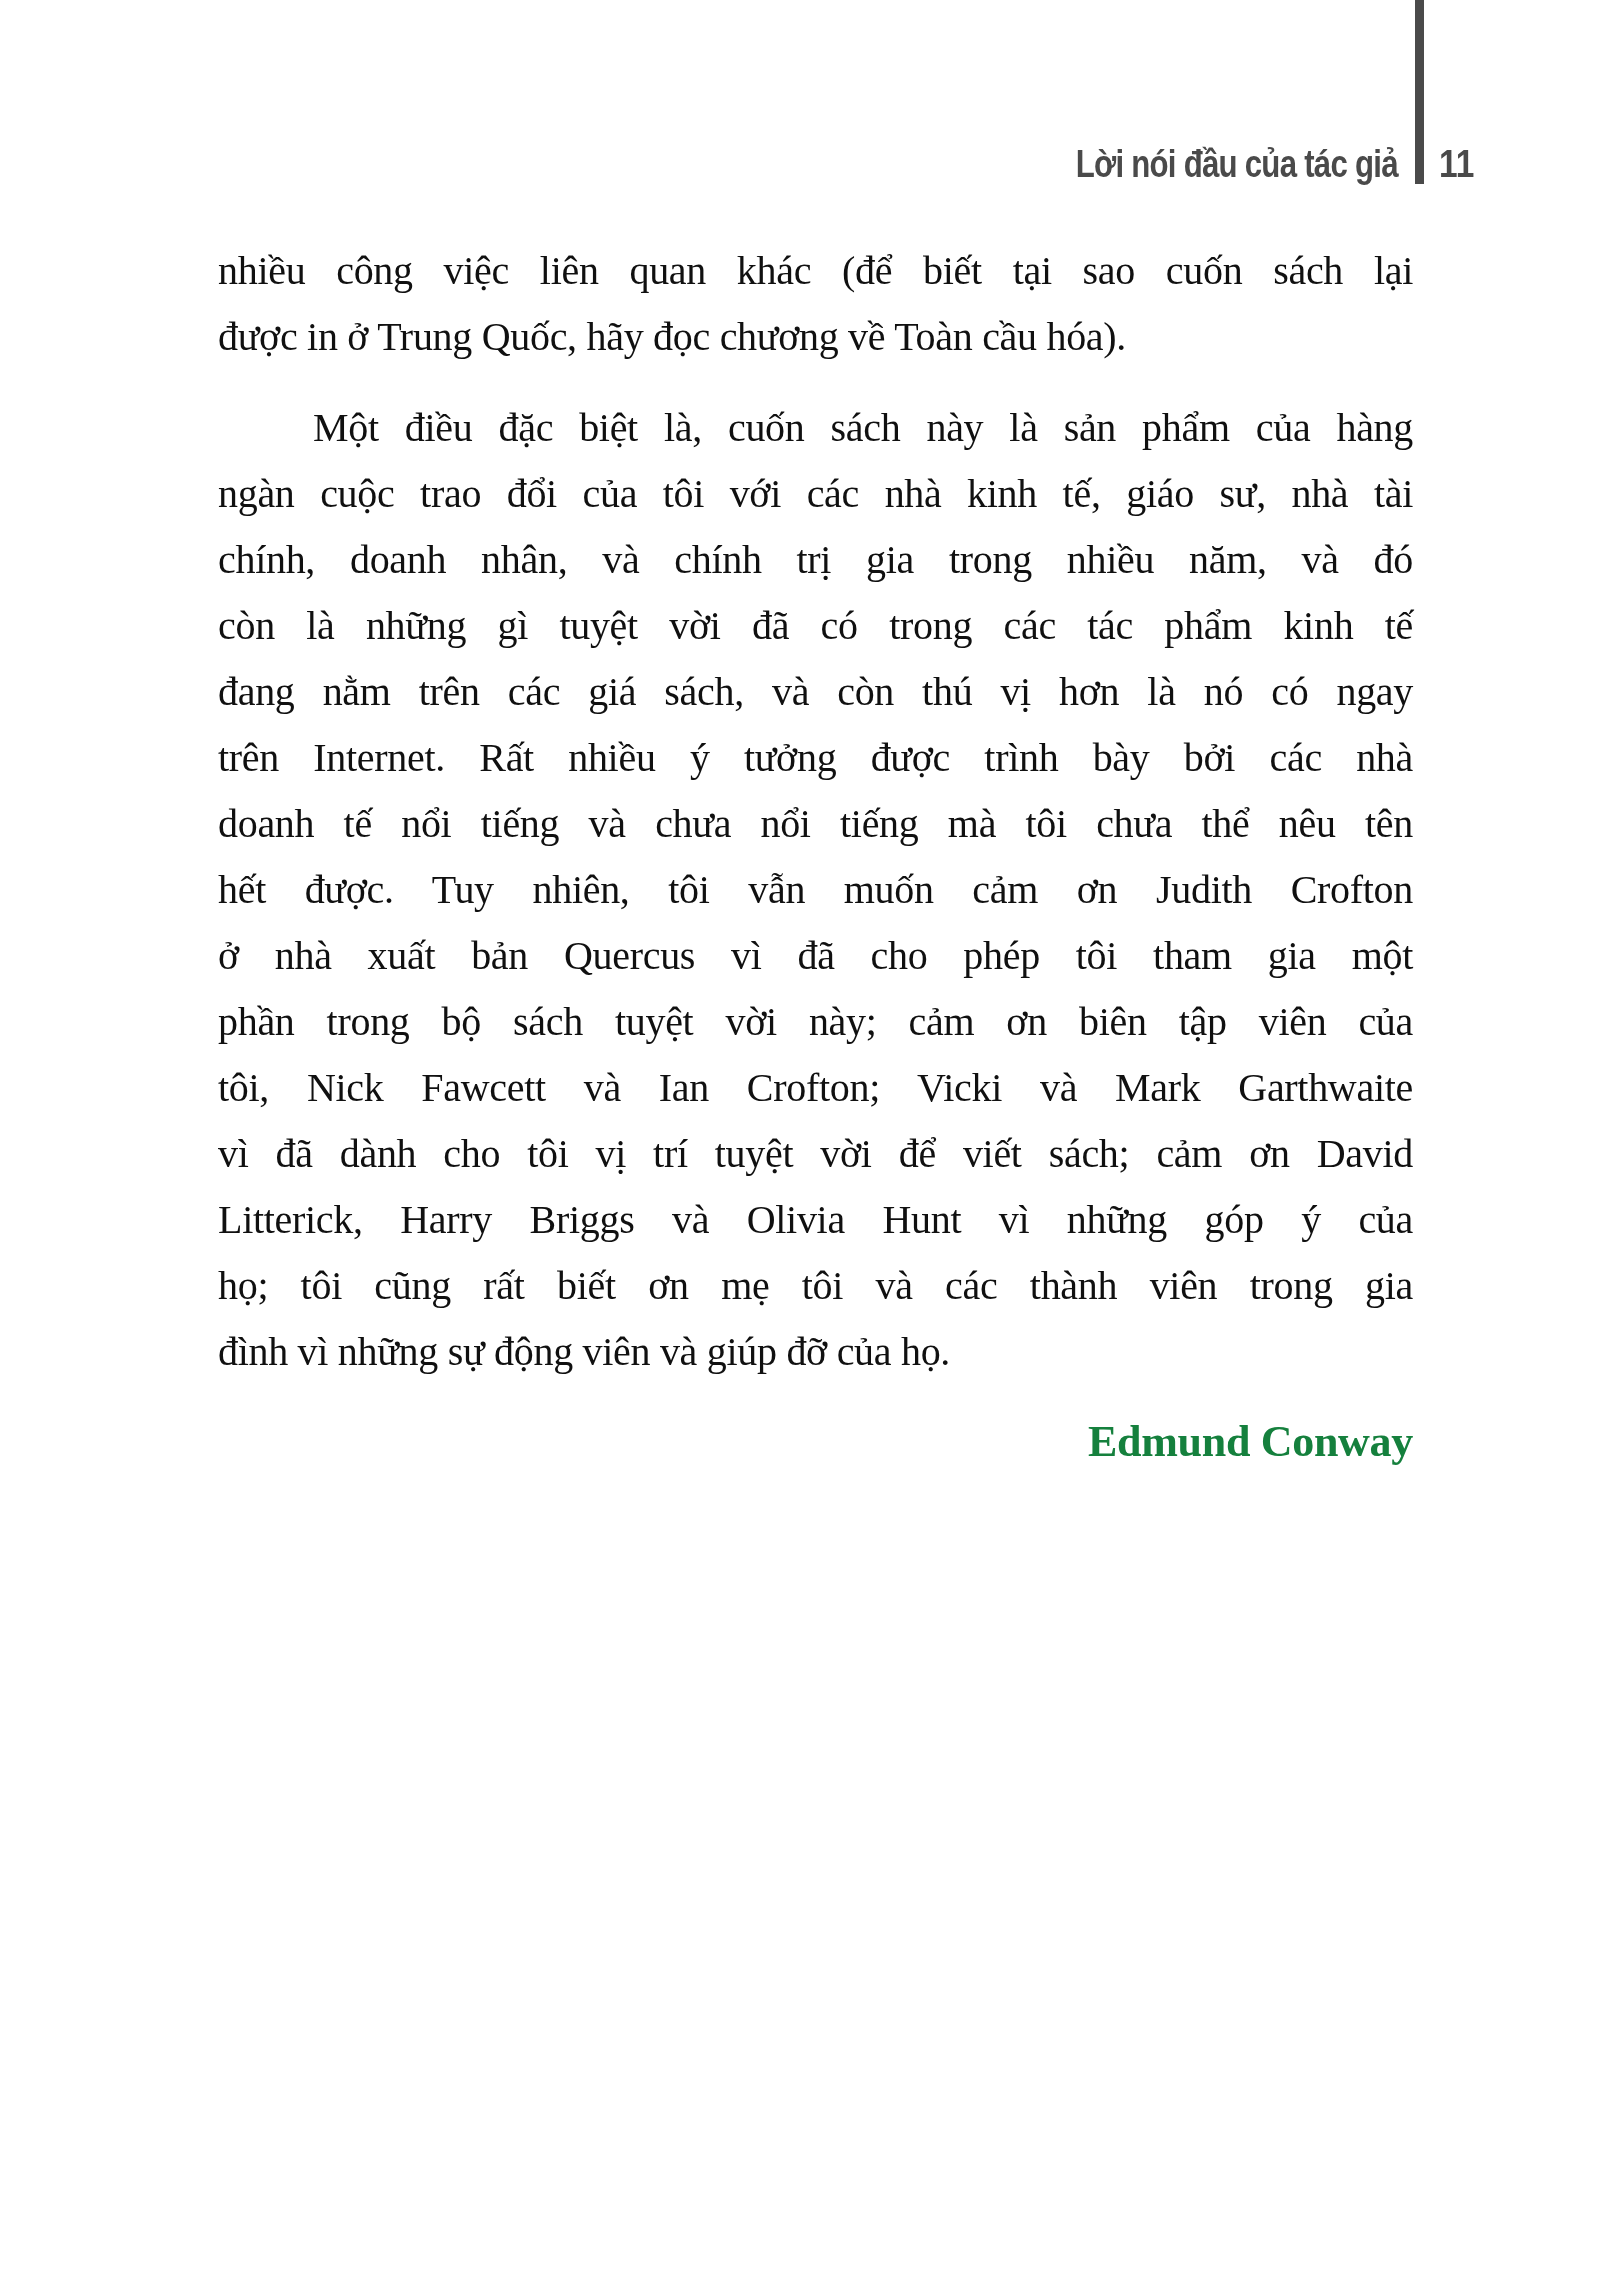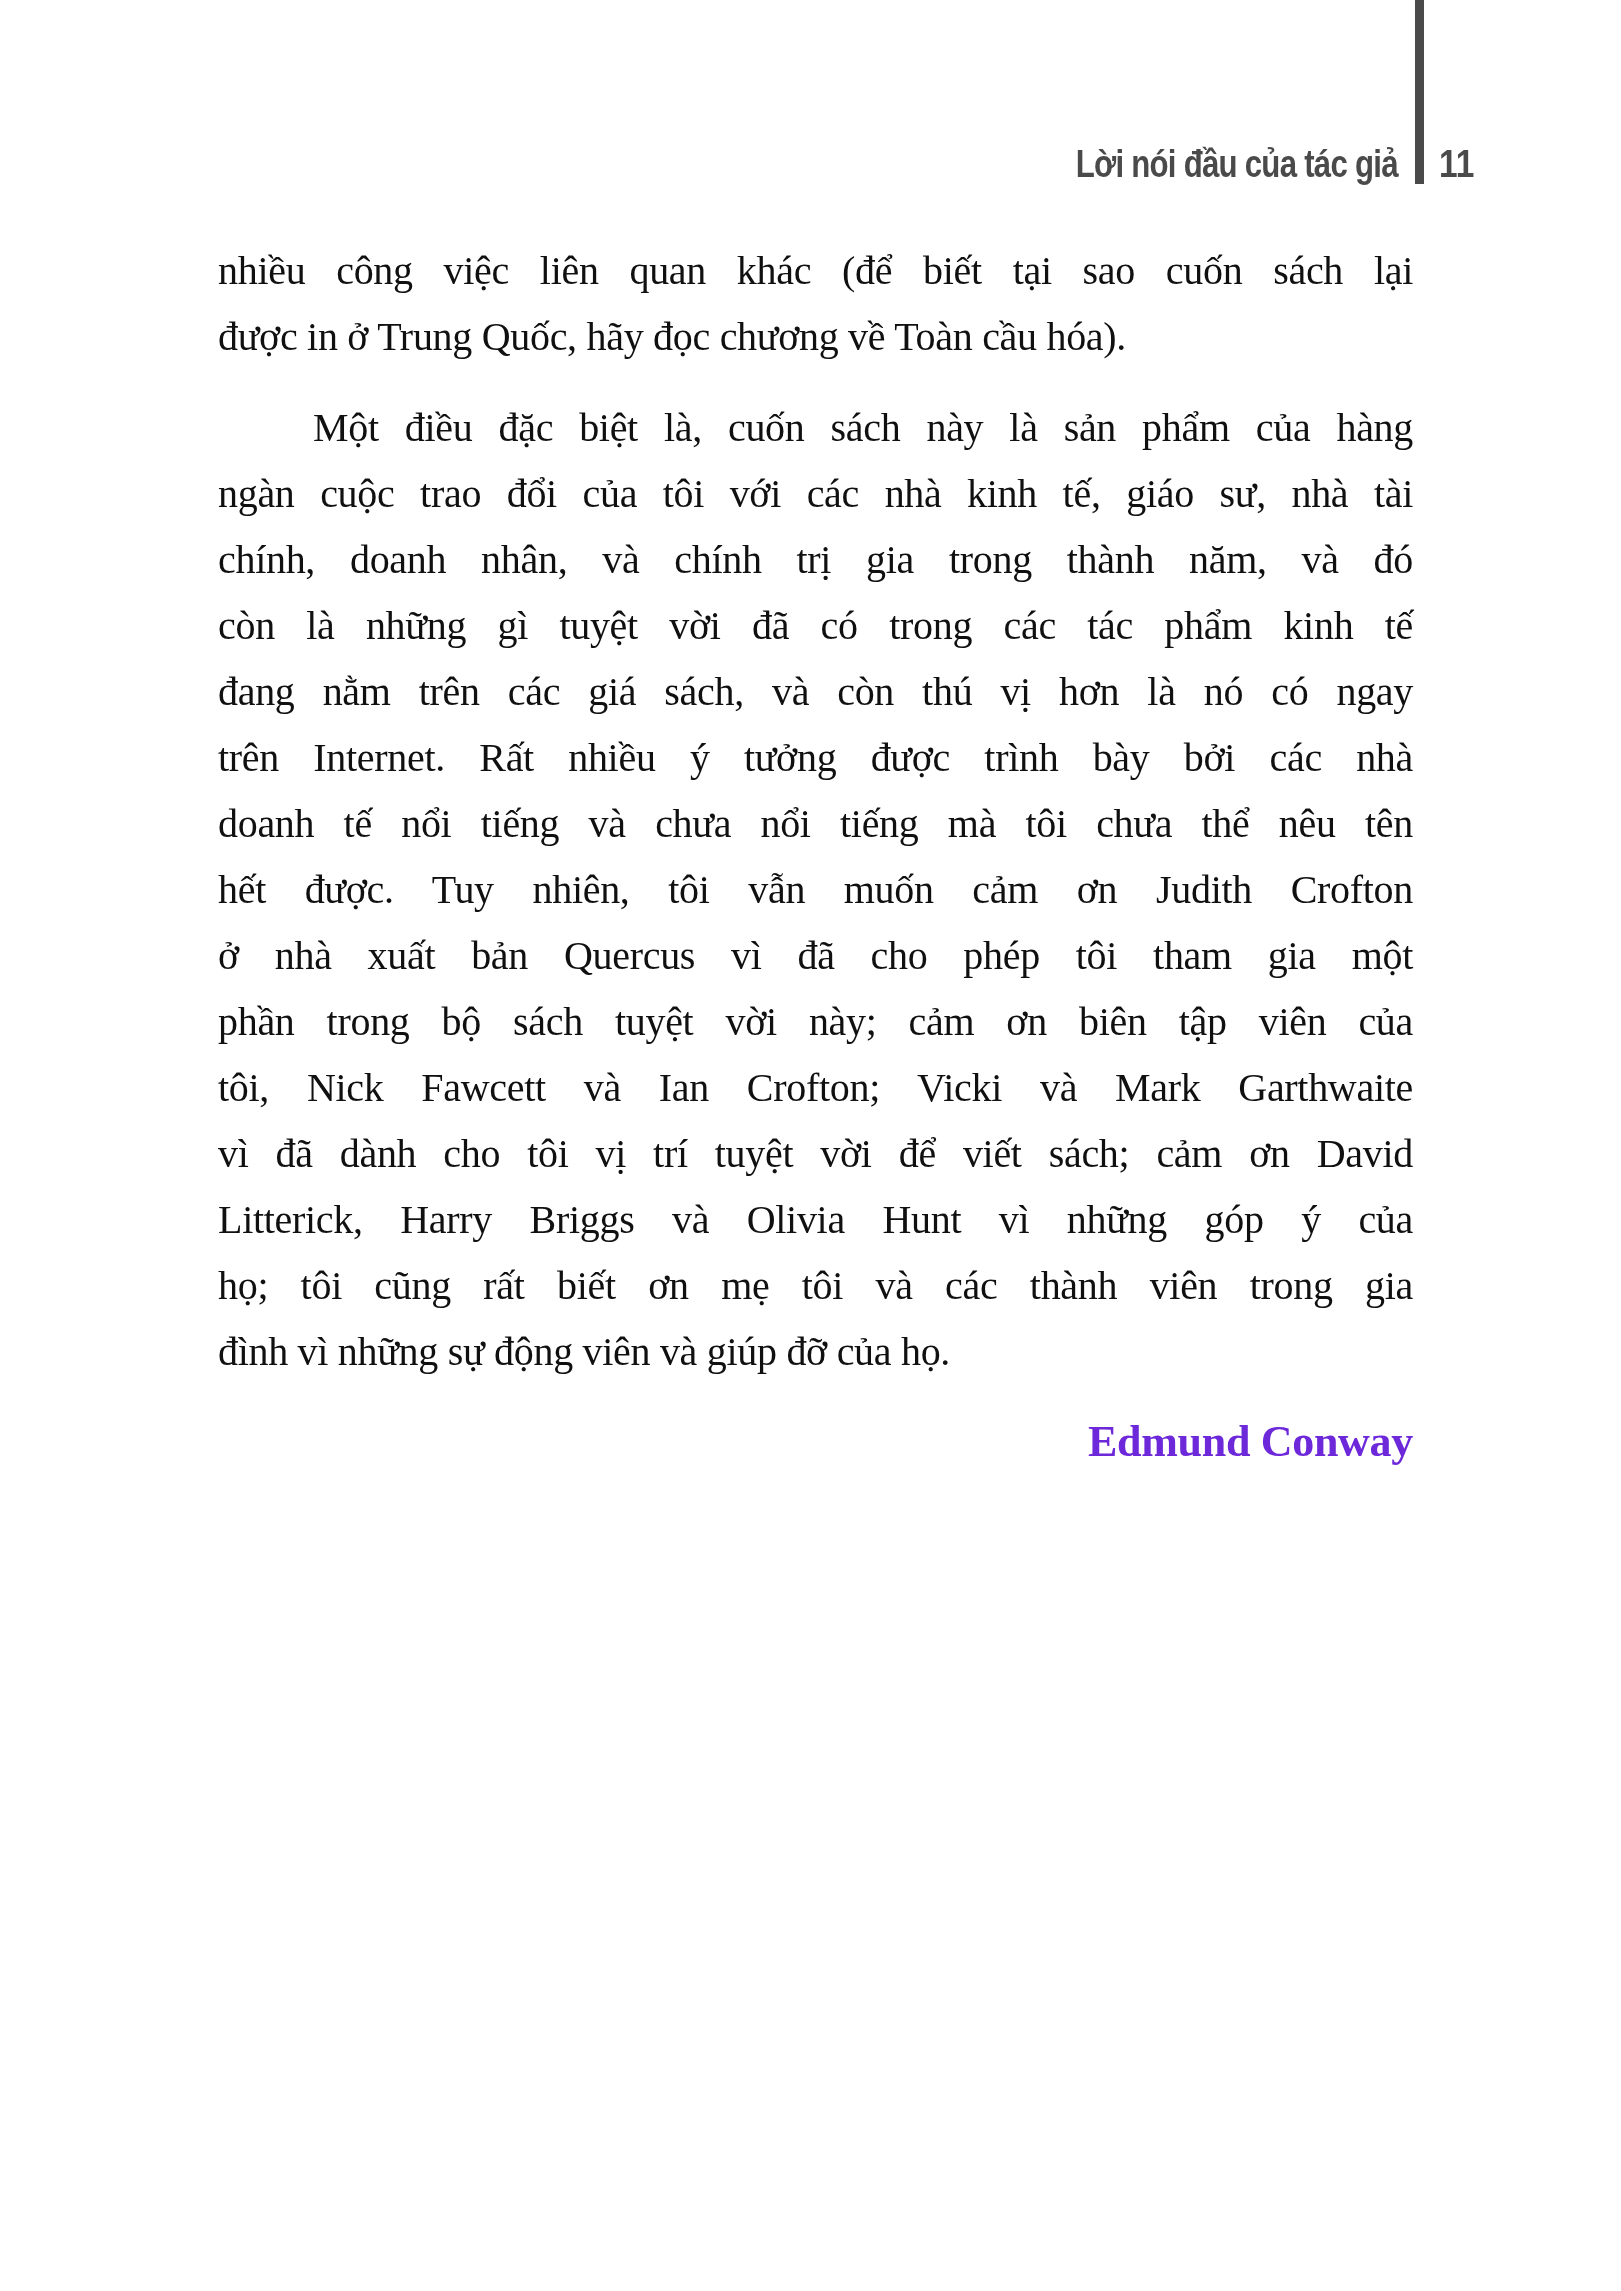"chính, doanh nhân, và chính" div.line { text: thành -> nhiều }
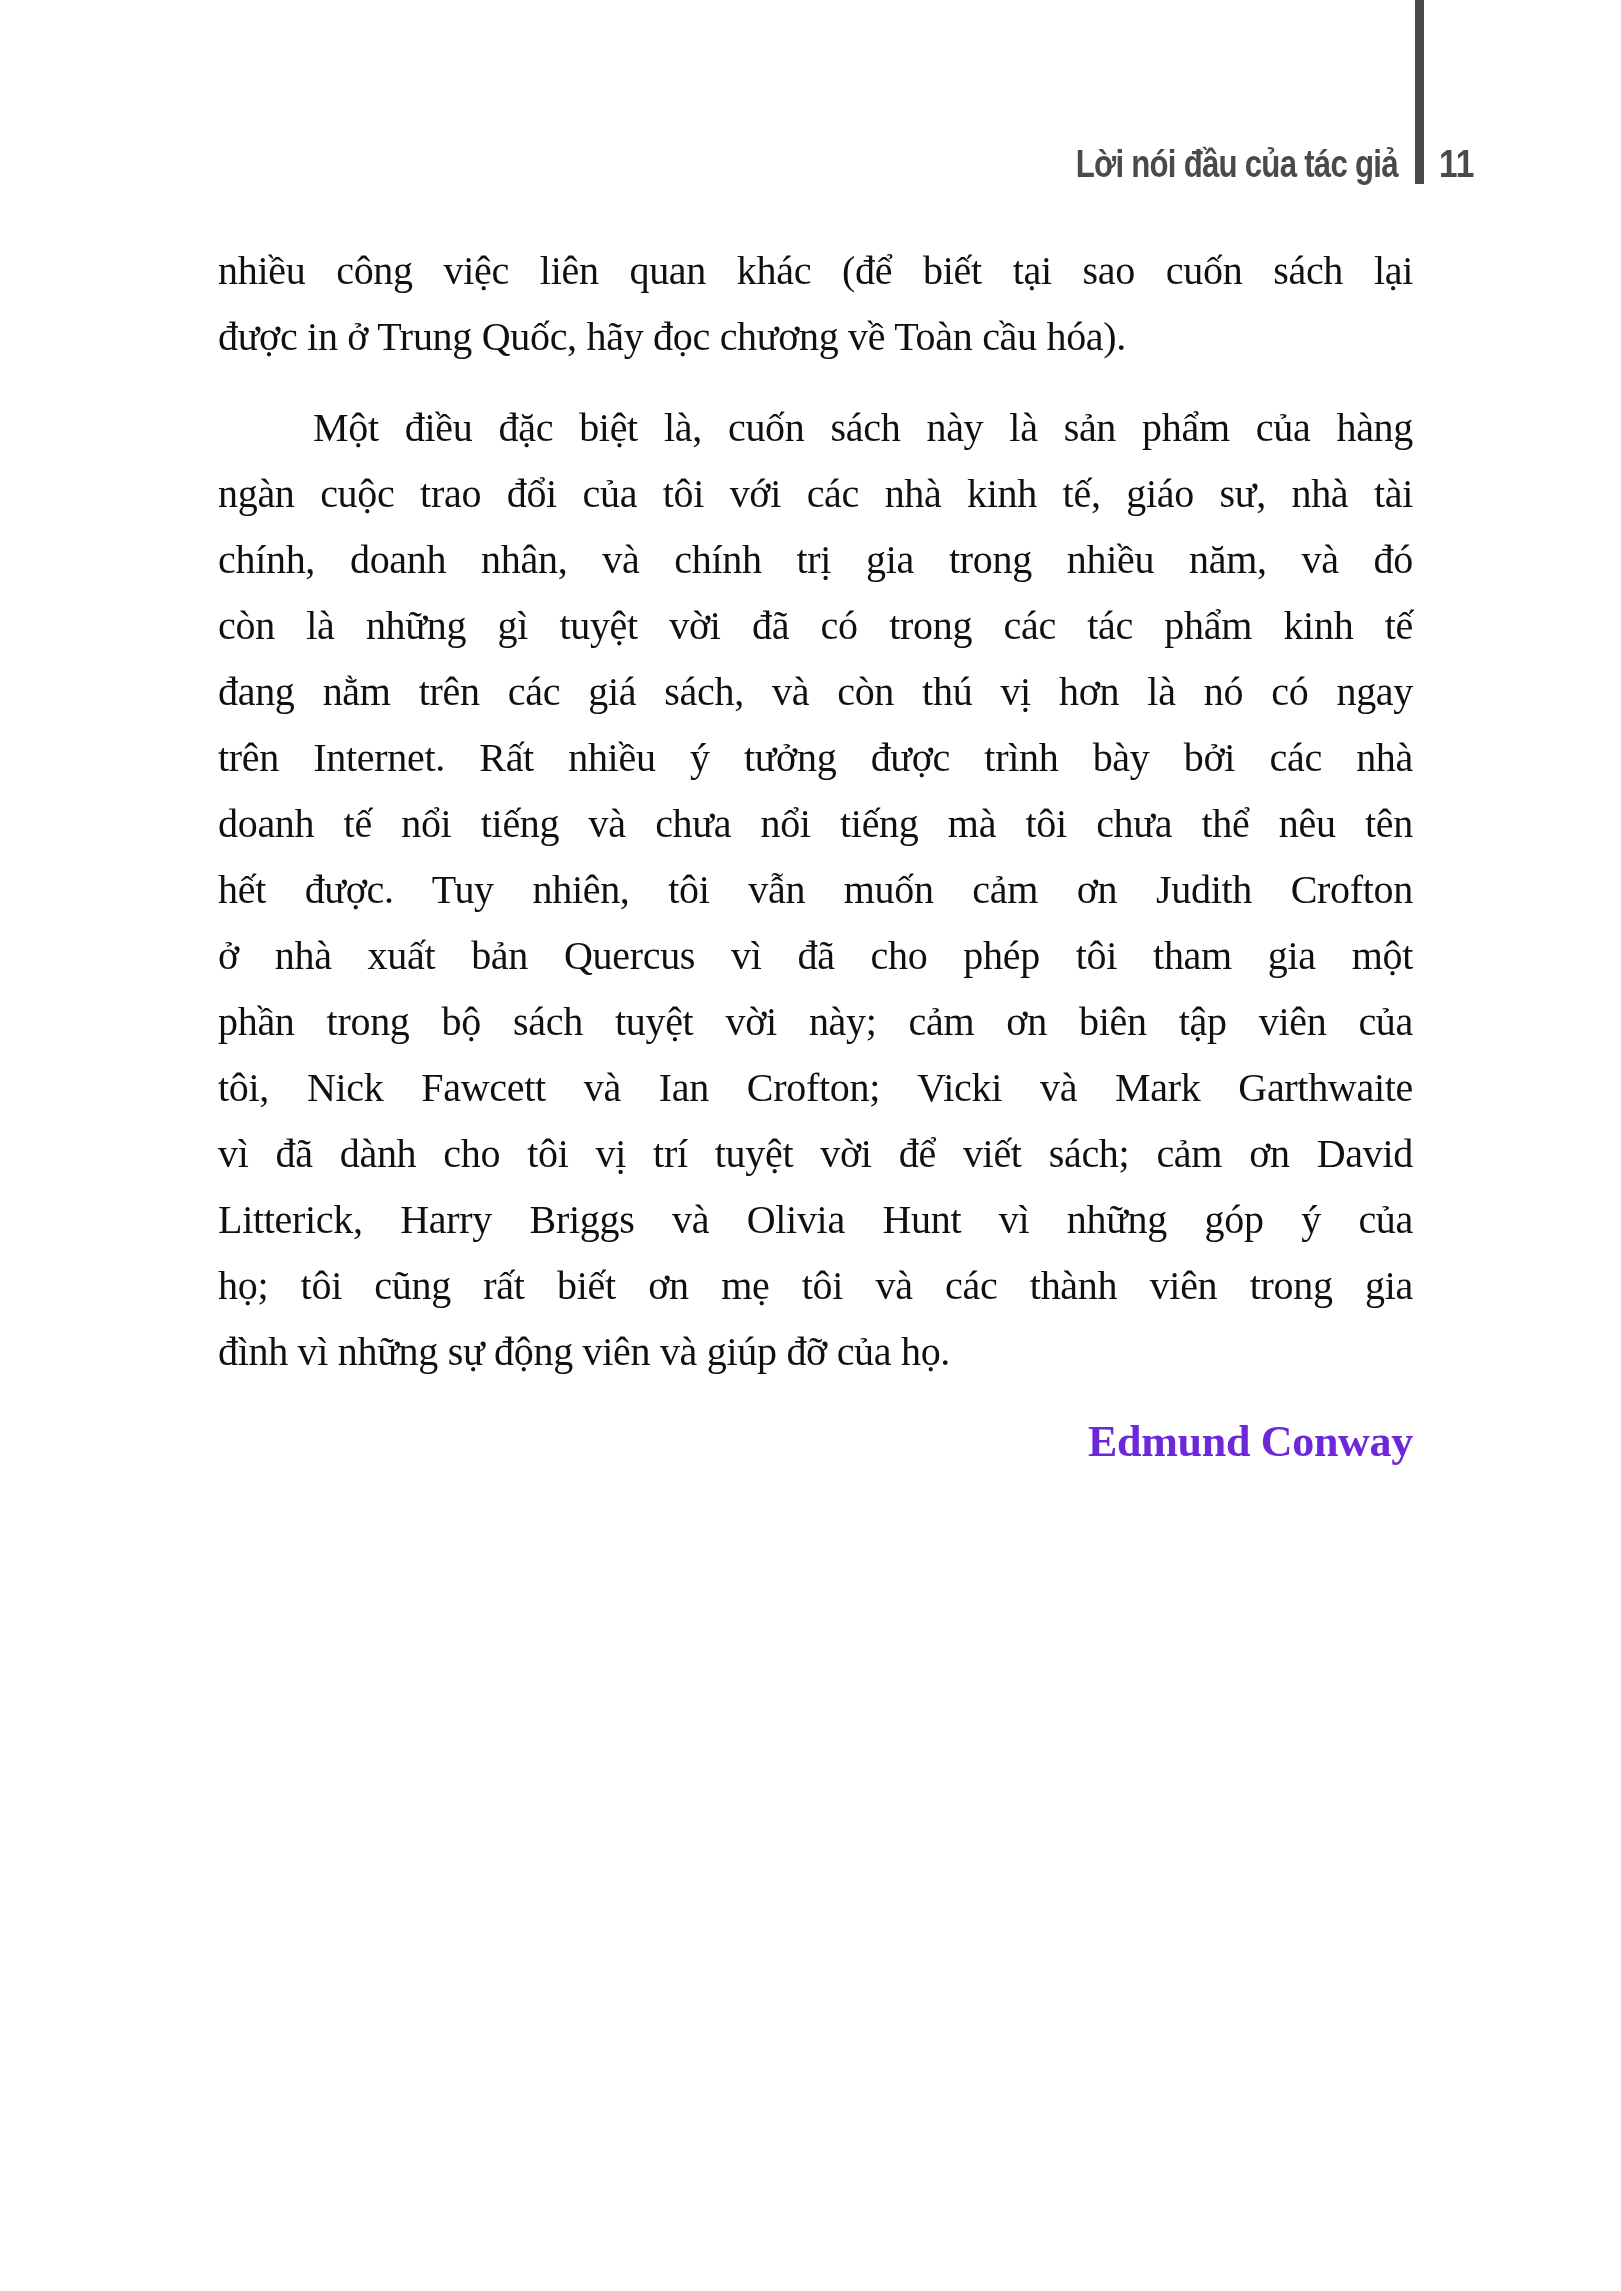"Edmund Conway" .signature { color: #6d28d9 -> #15803d }
